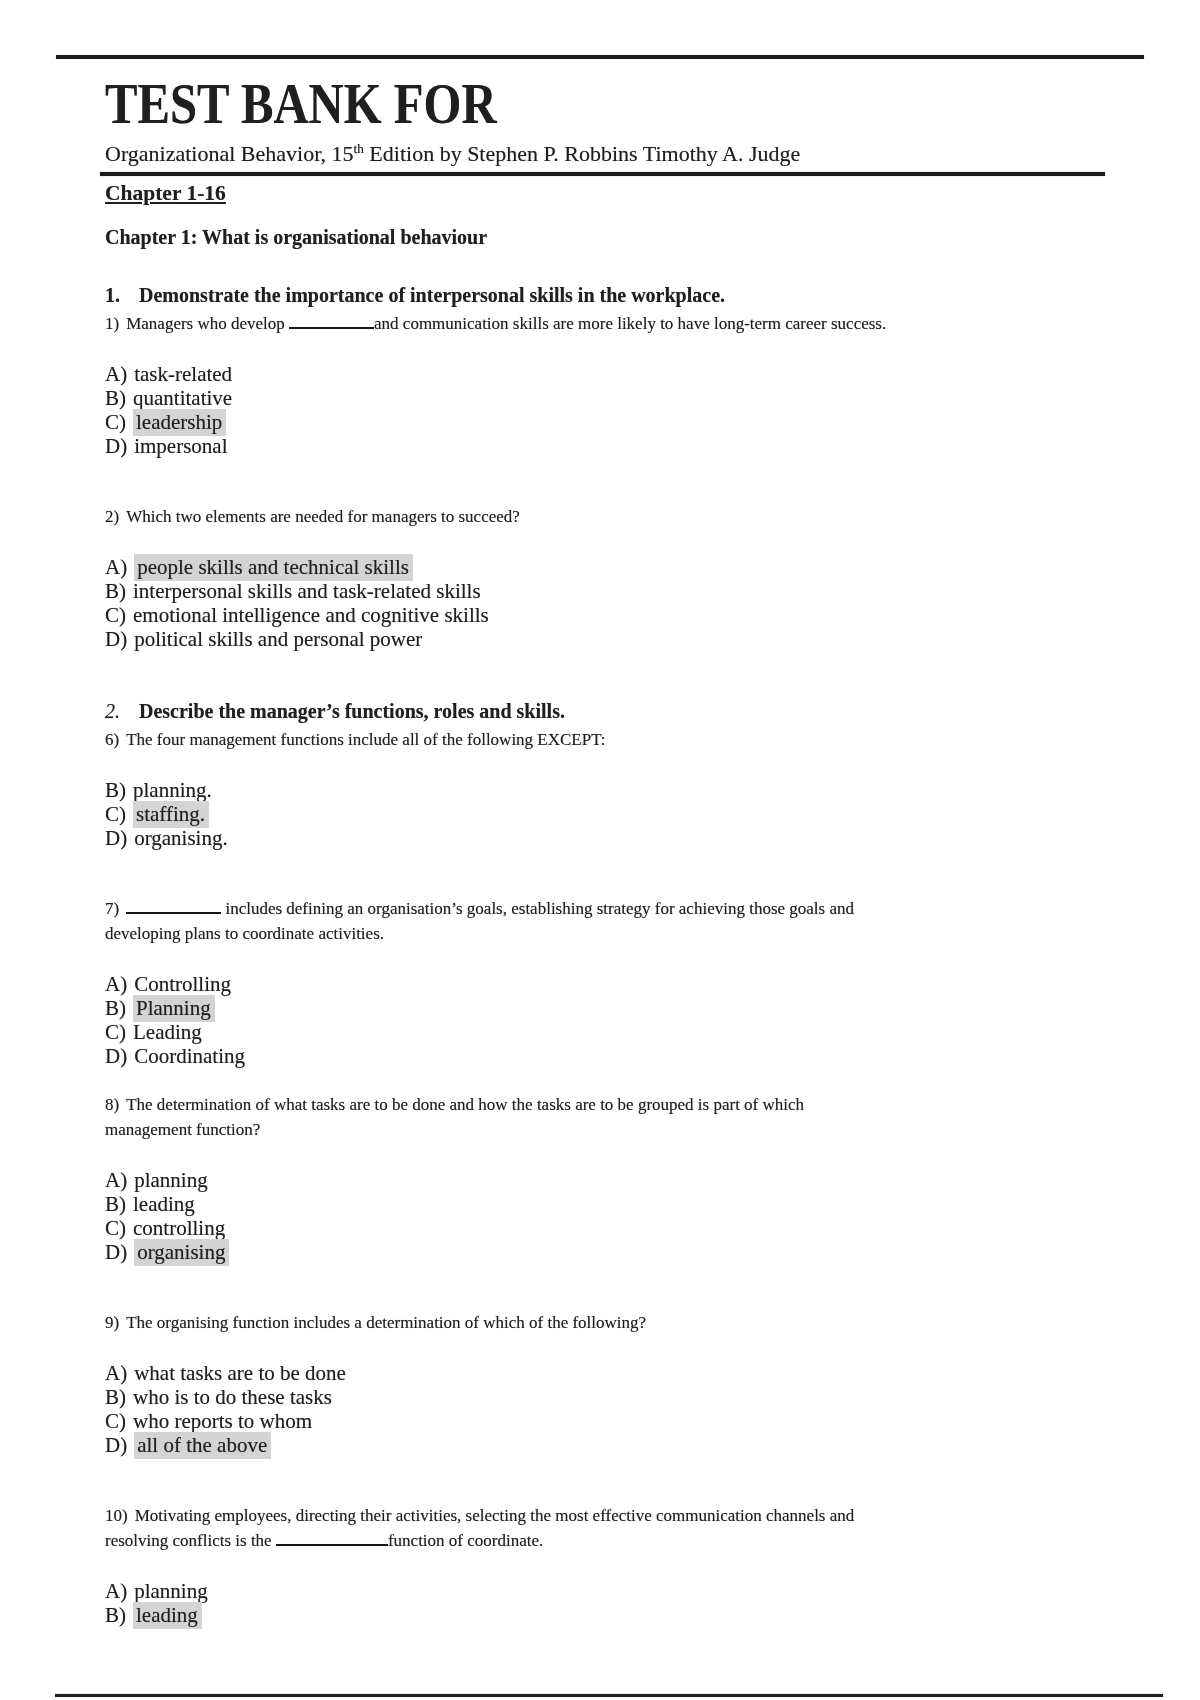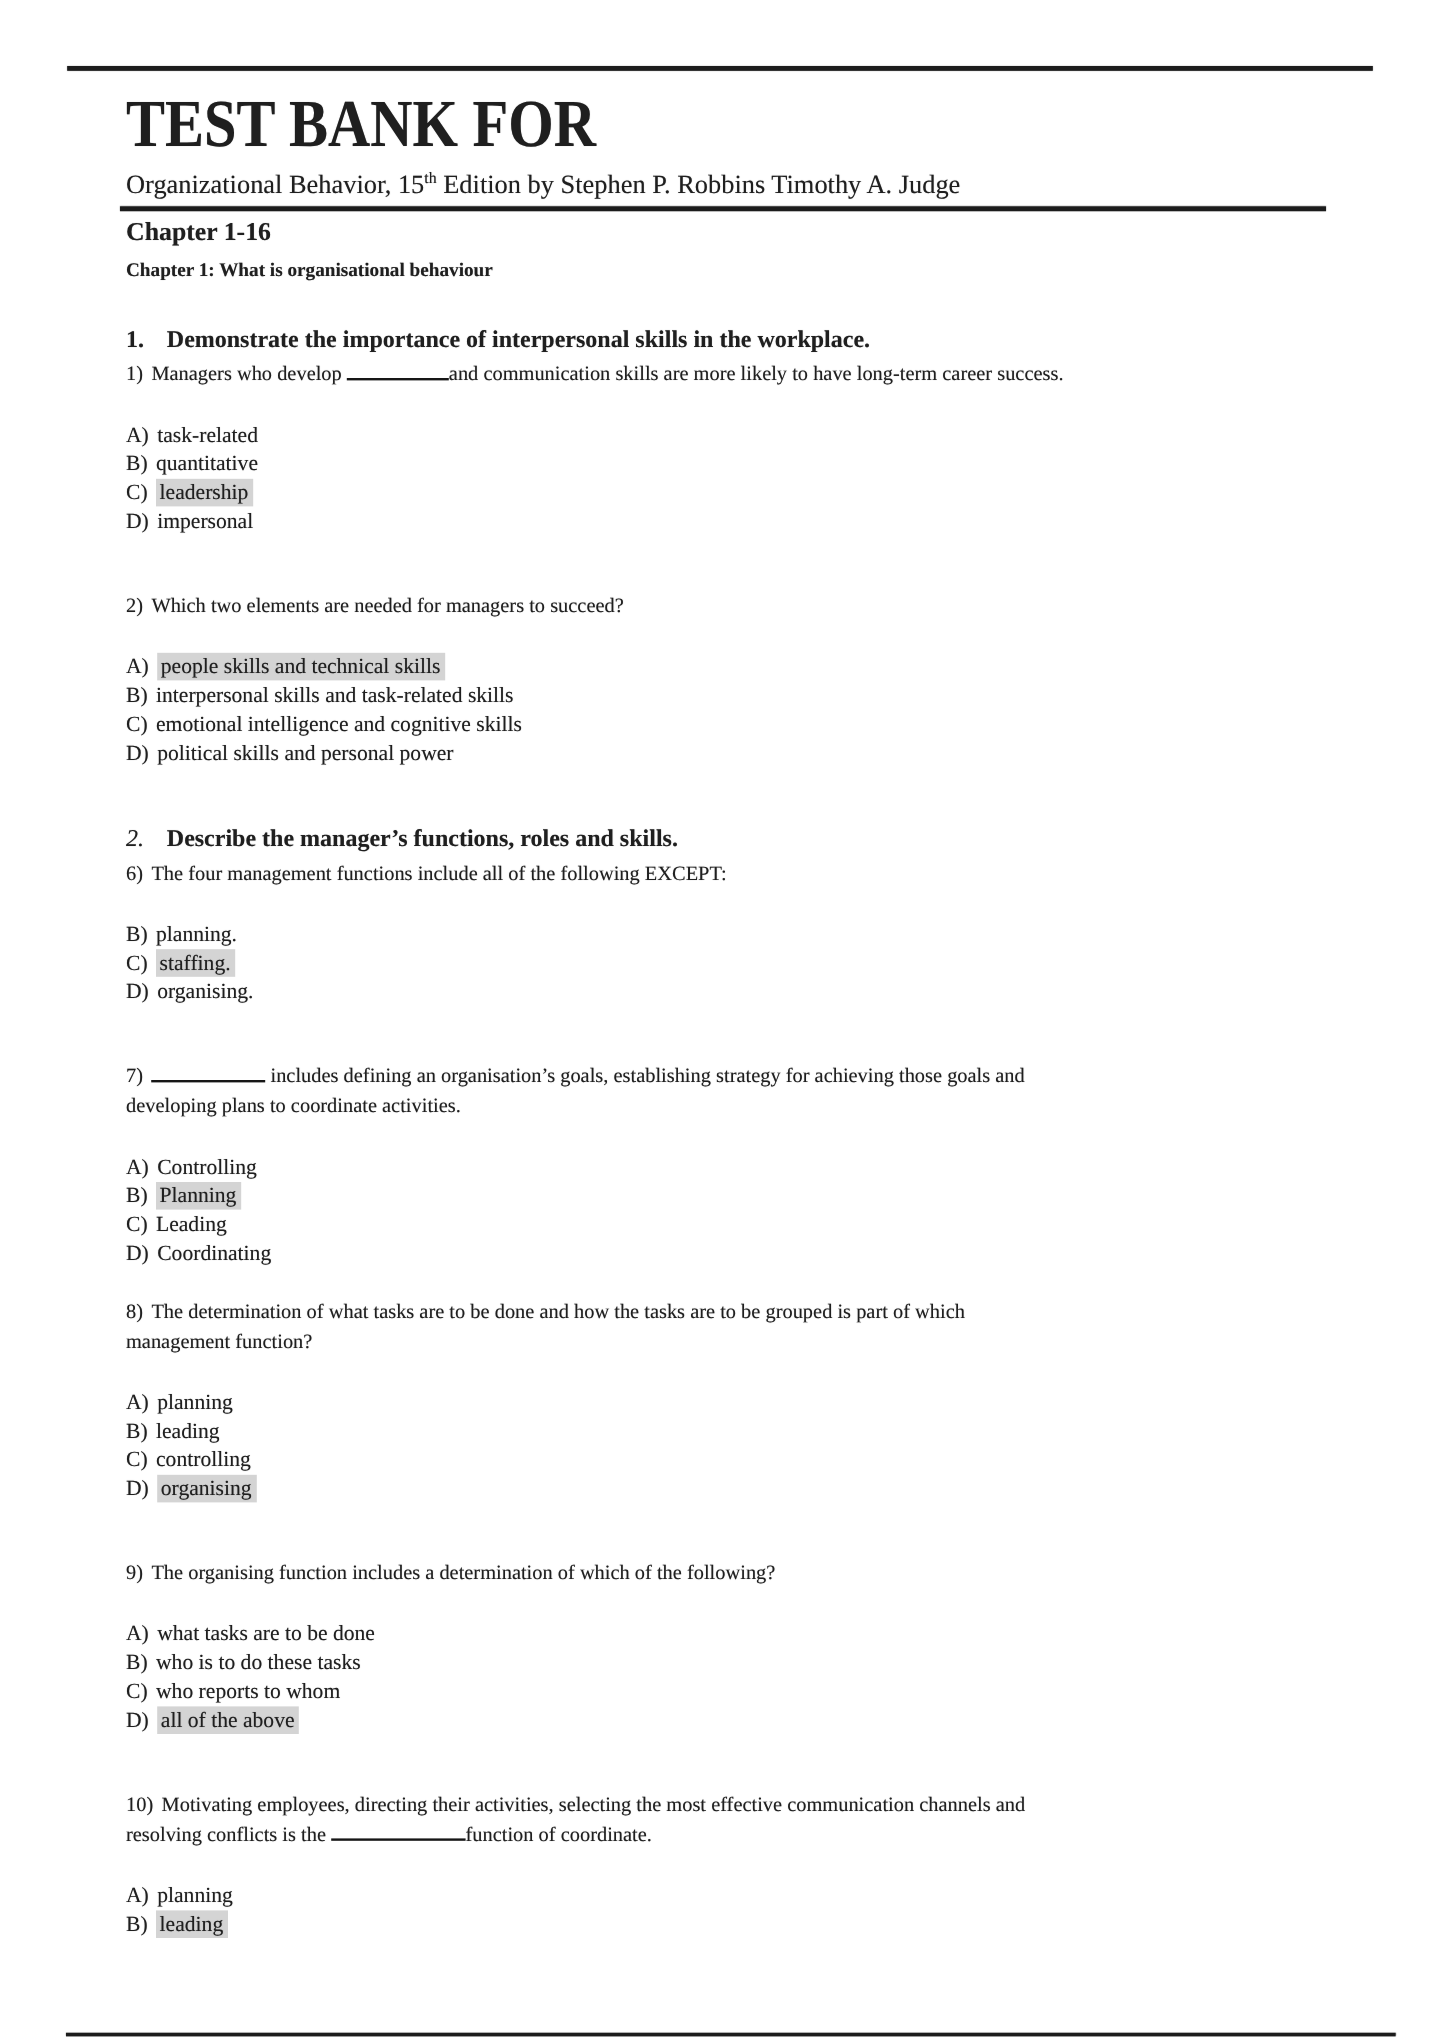"Chapter 1-16" .chapter-range { text-decoration: none -> underline }
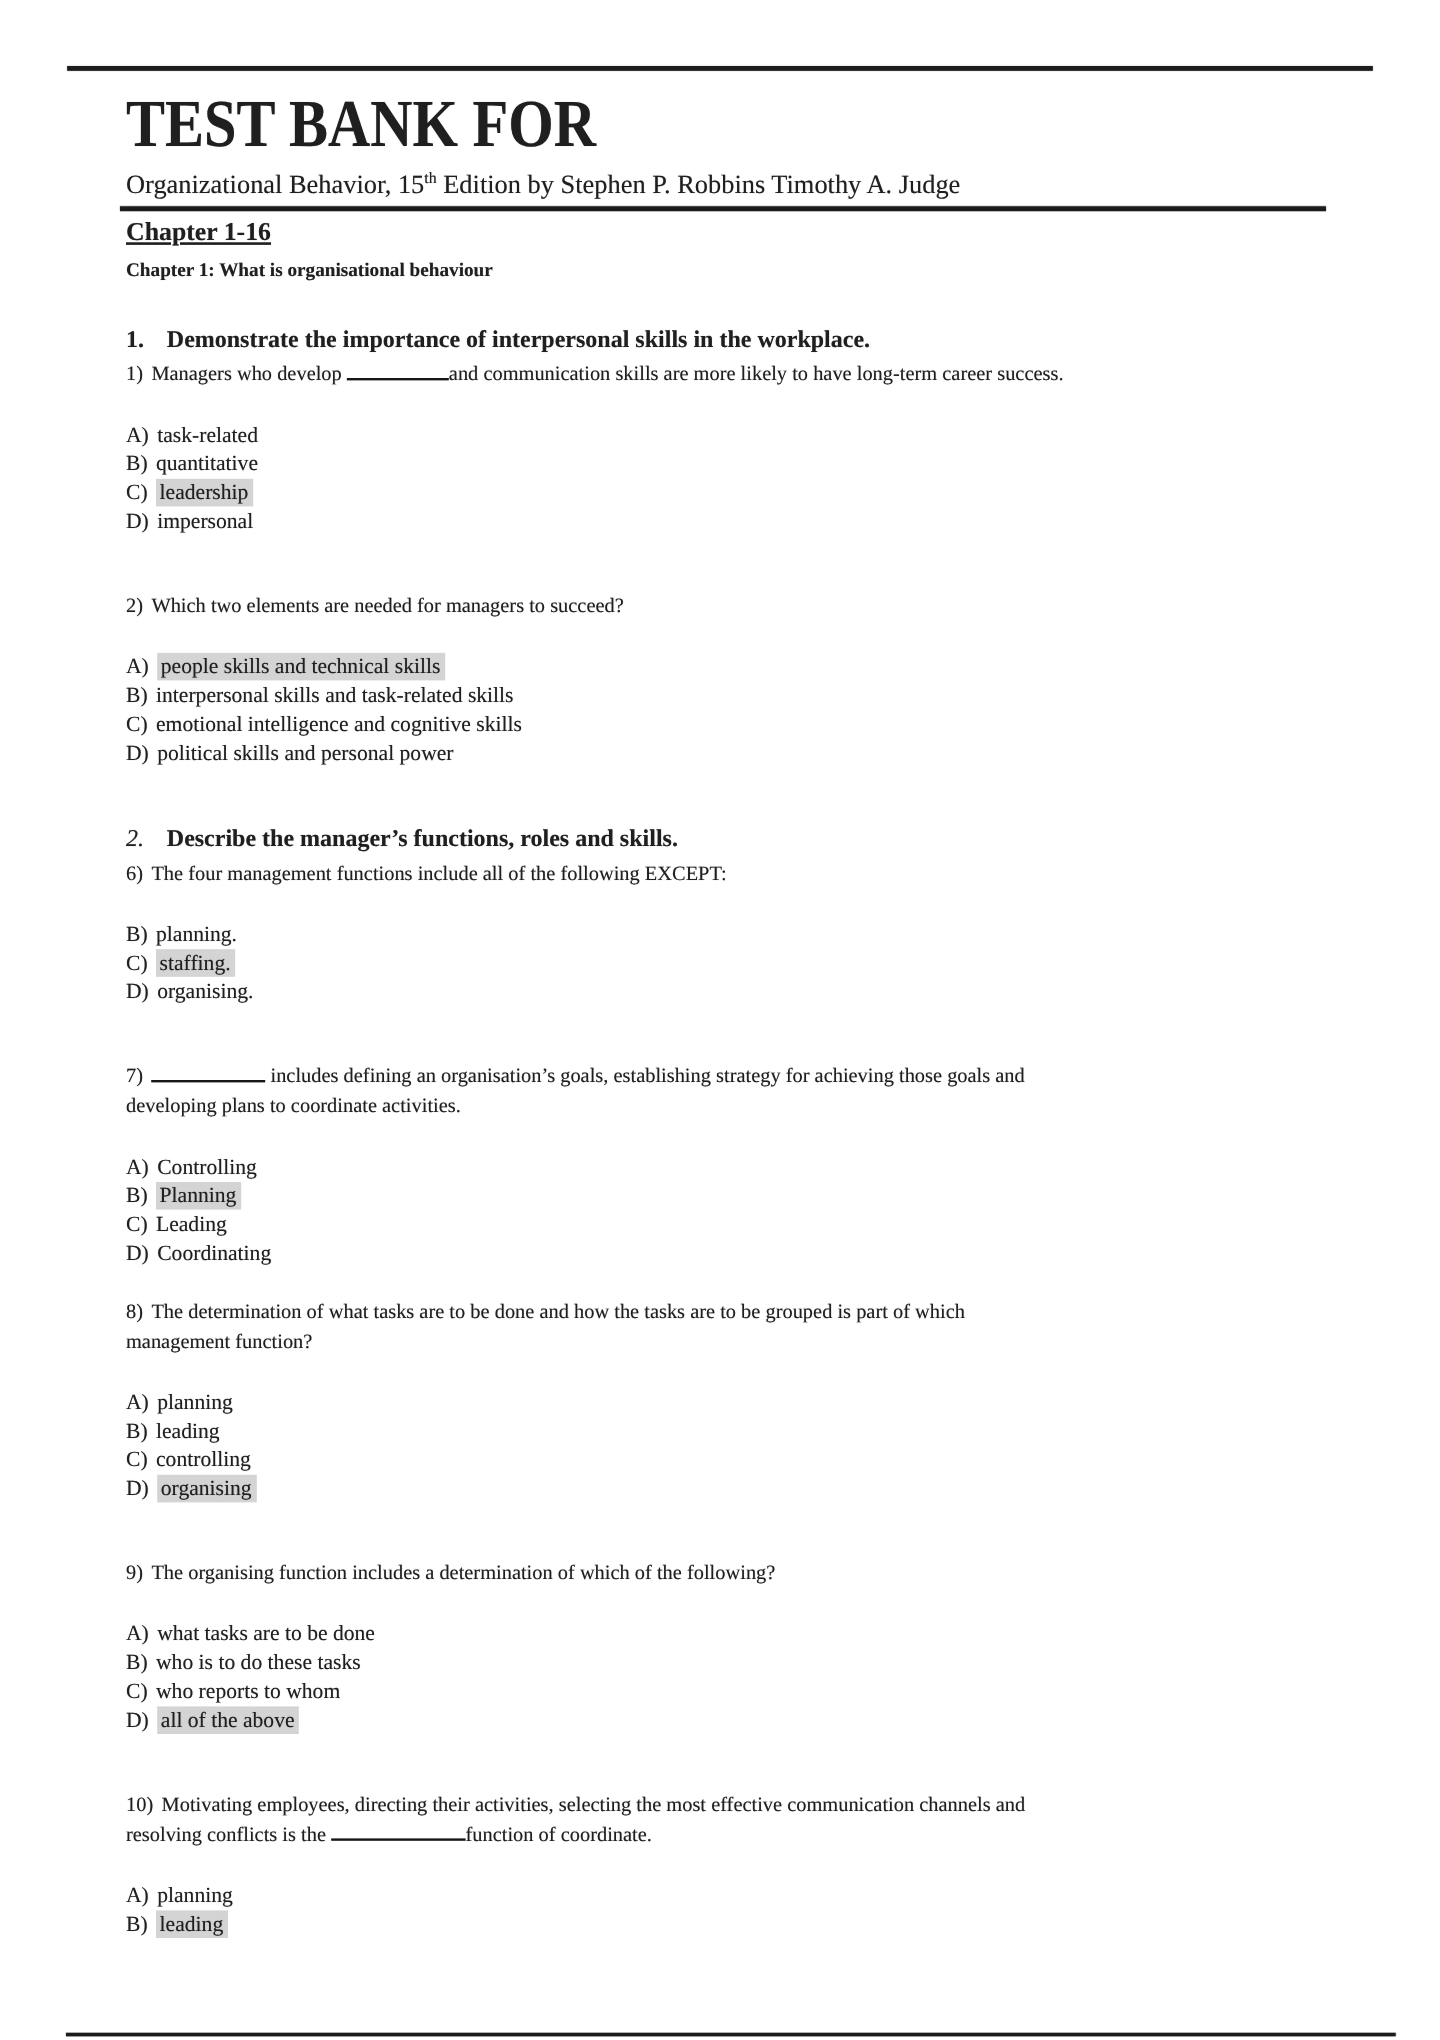"Chapter 1: What is organisational" .chapter-title { font-size: 16px -> 20px; margin-top: 10px -> 22px }
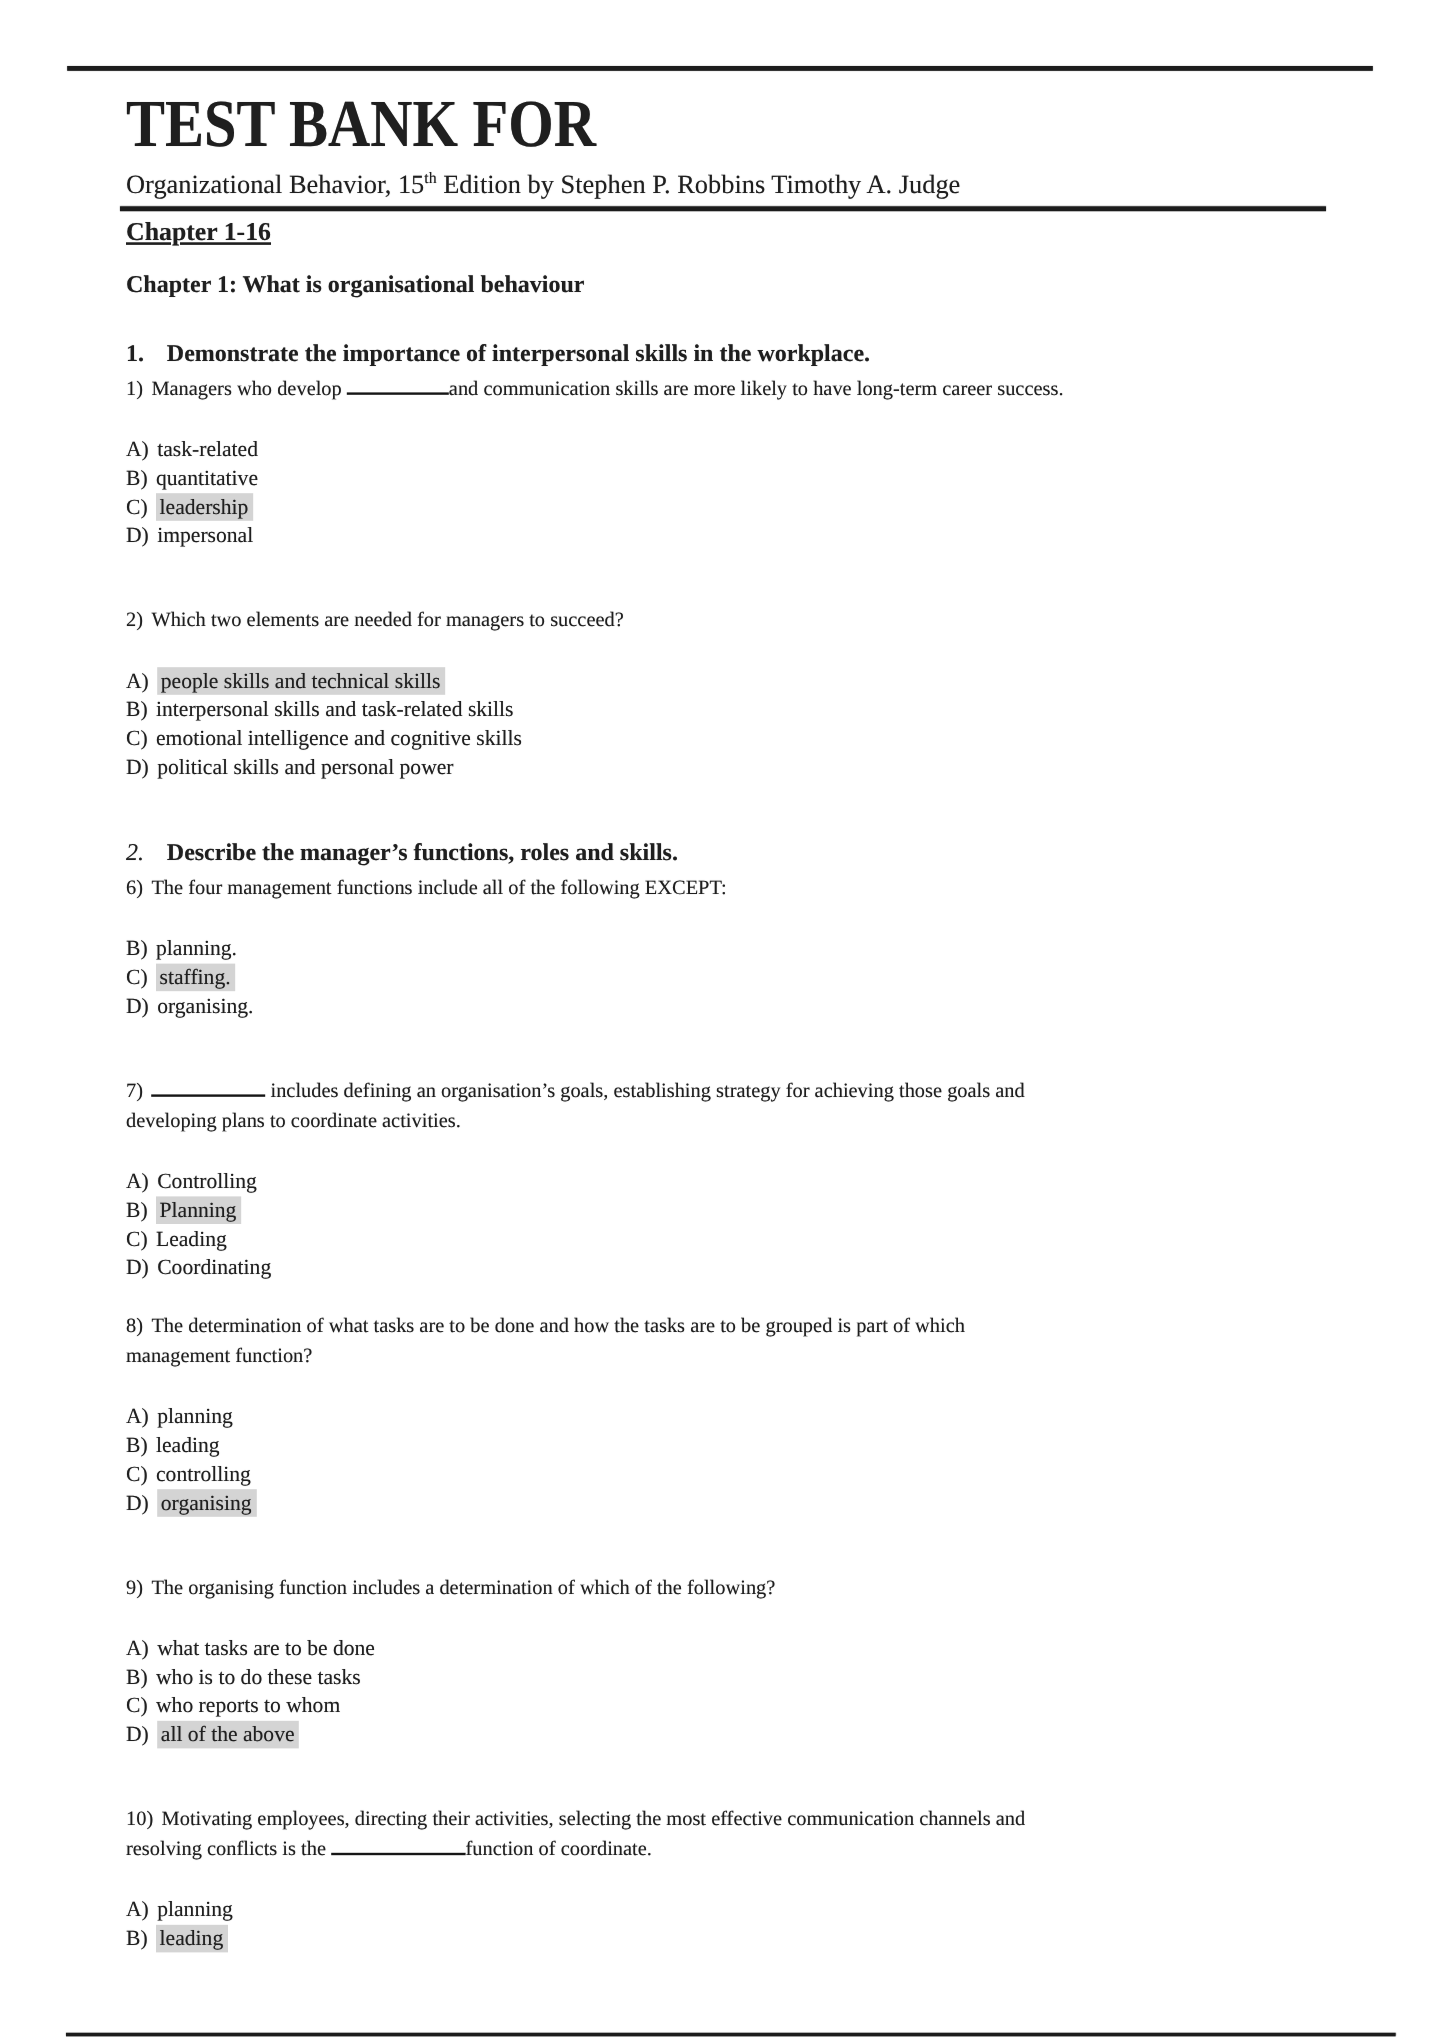"A) task-related" .option-row { font-size: 18px -> 21px }
